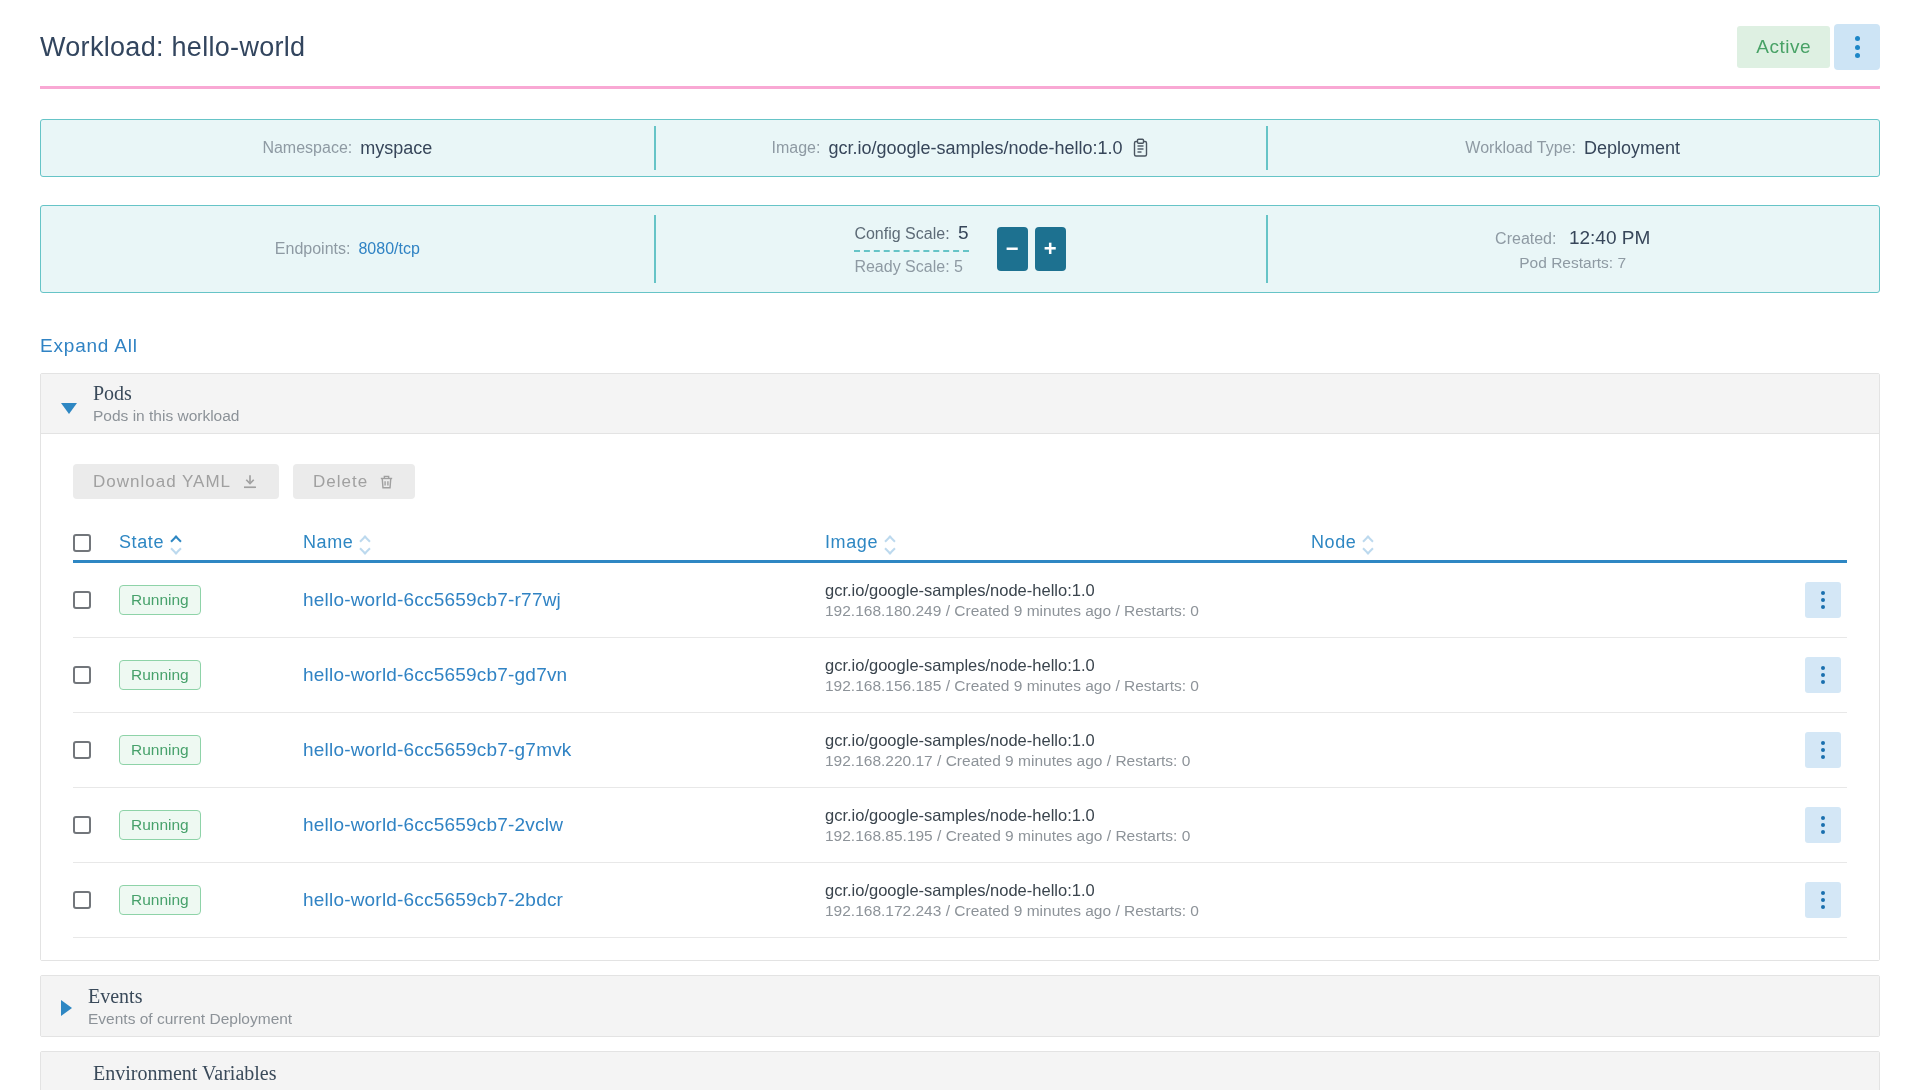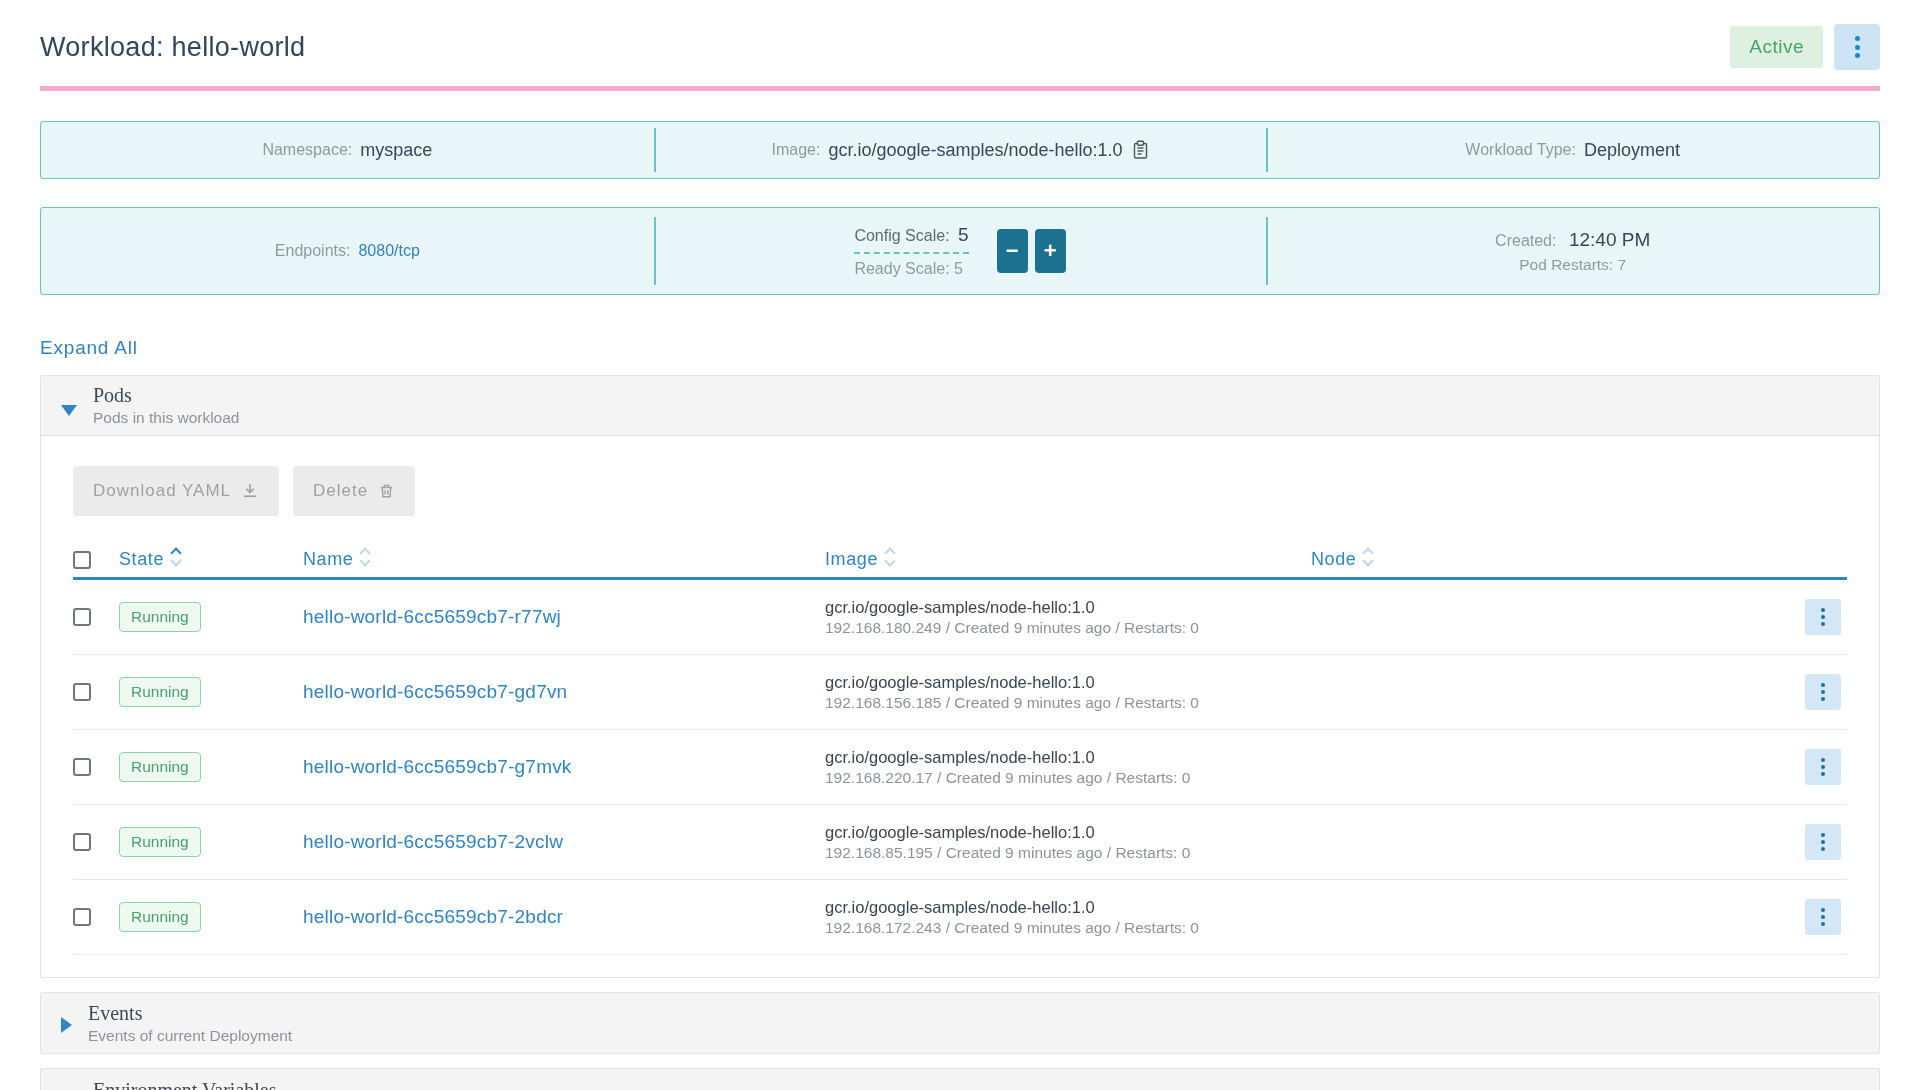"Workload: hello-world" .page-header { border-bottom: 5px solid #f9a8d4 -> 3px solid #f9a8d4 }
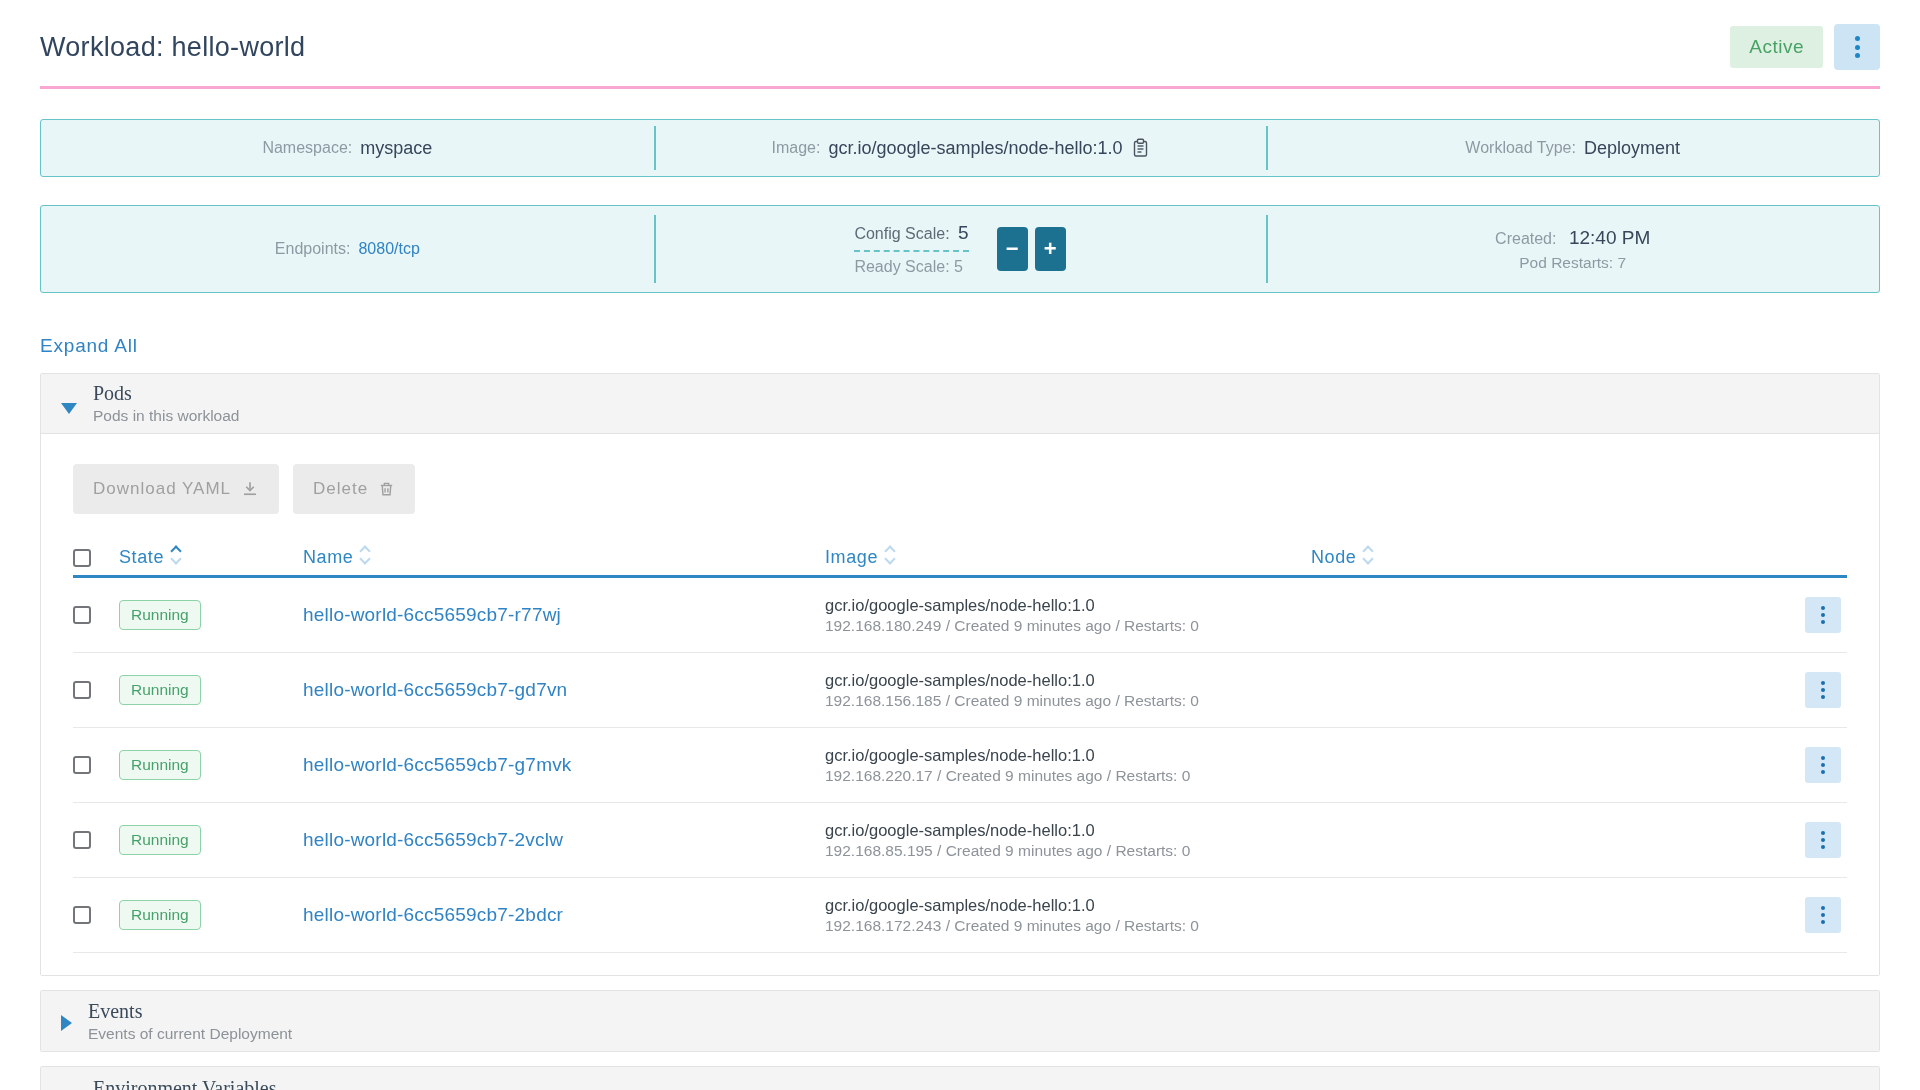"Active" .header-right { gap: 11px -> 4px }
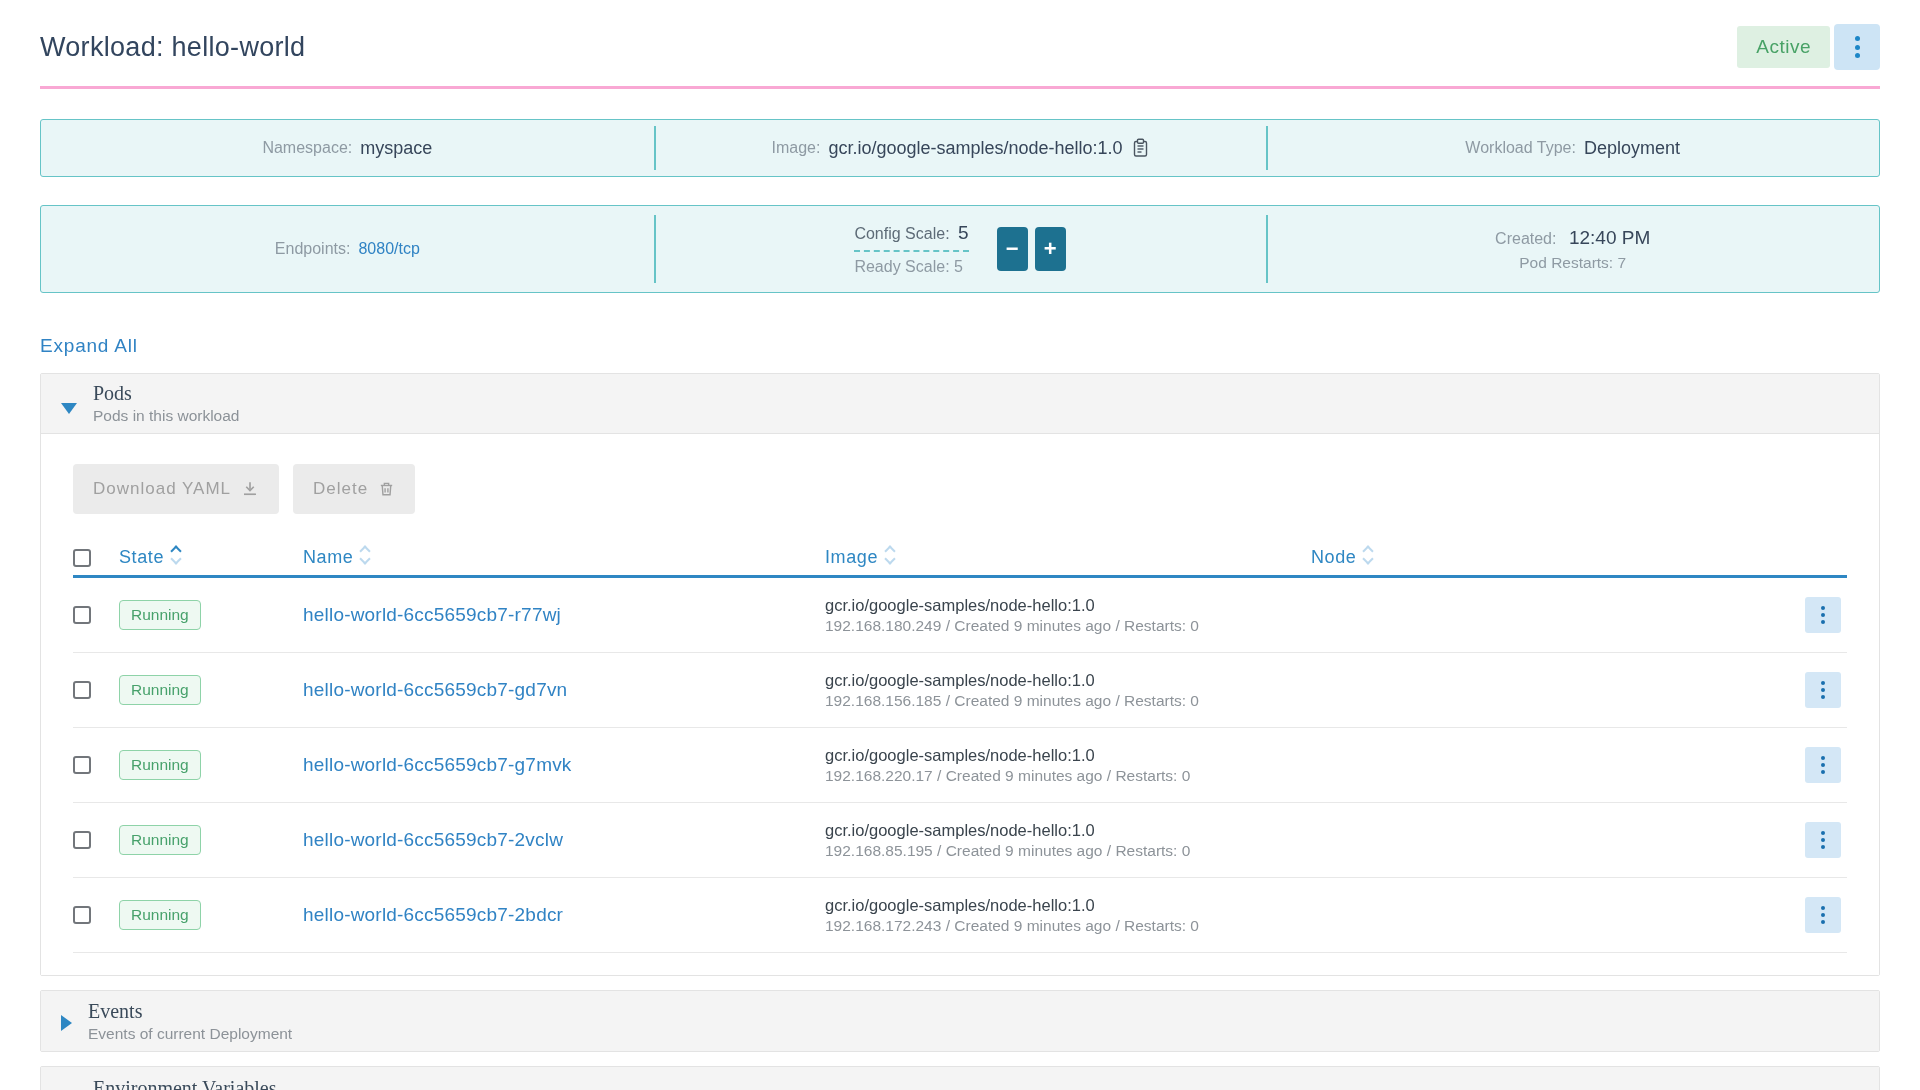"Download YAML" .gray-btn { height: 50px -> 35px }
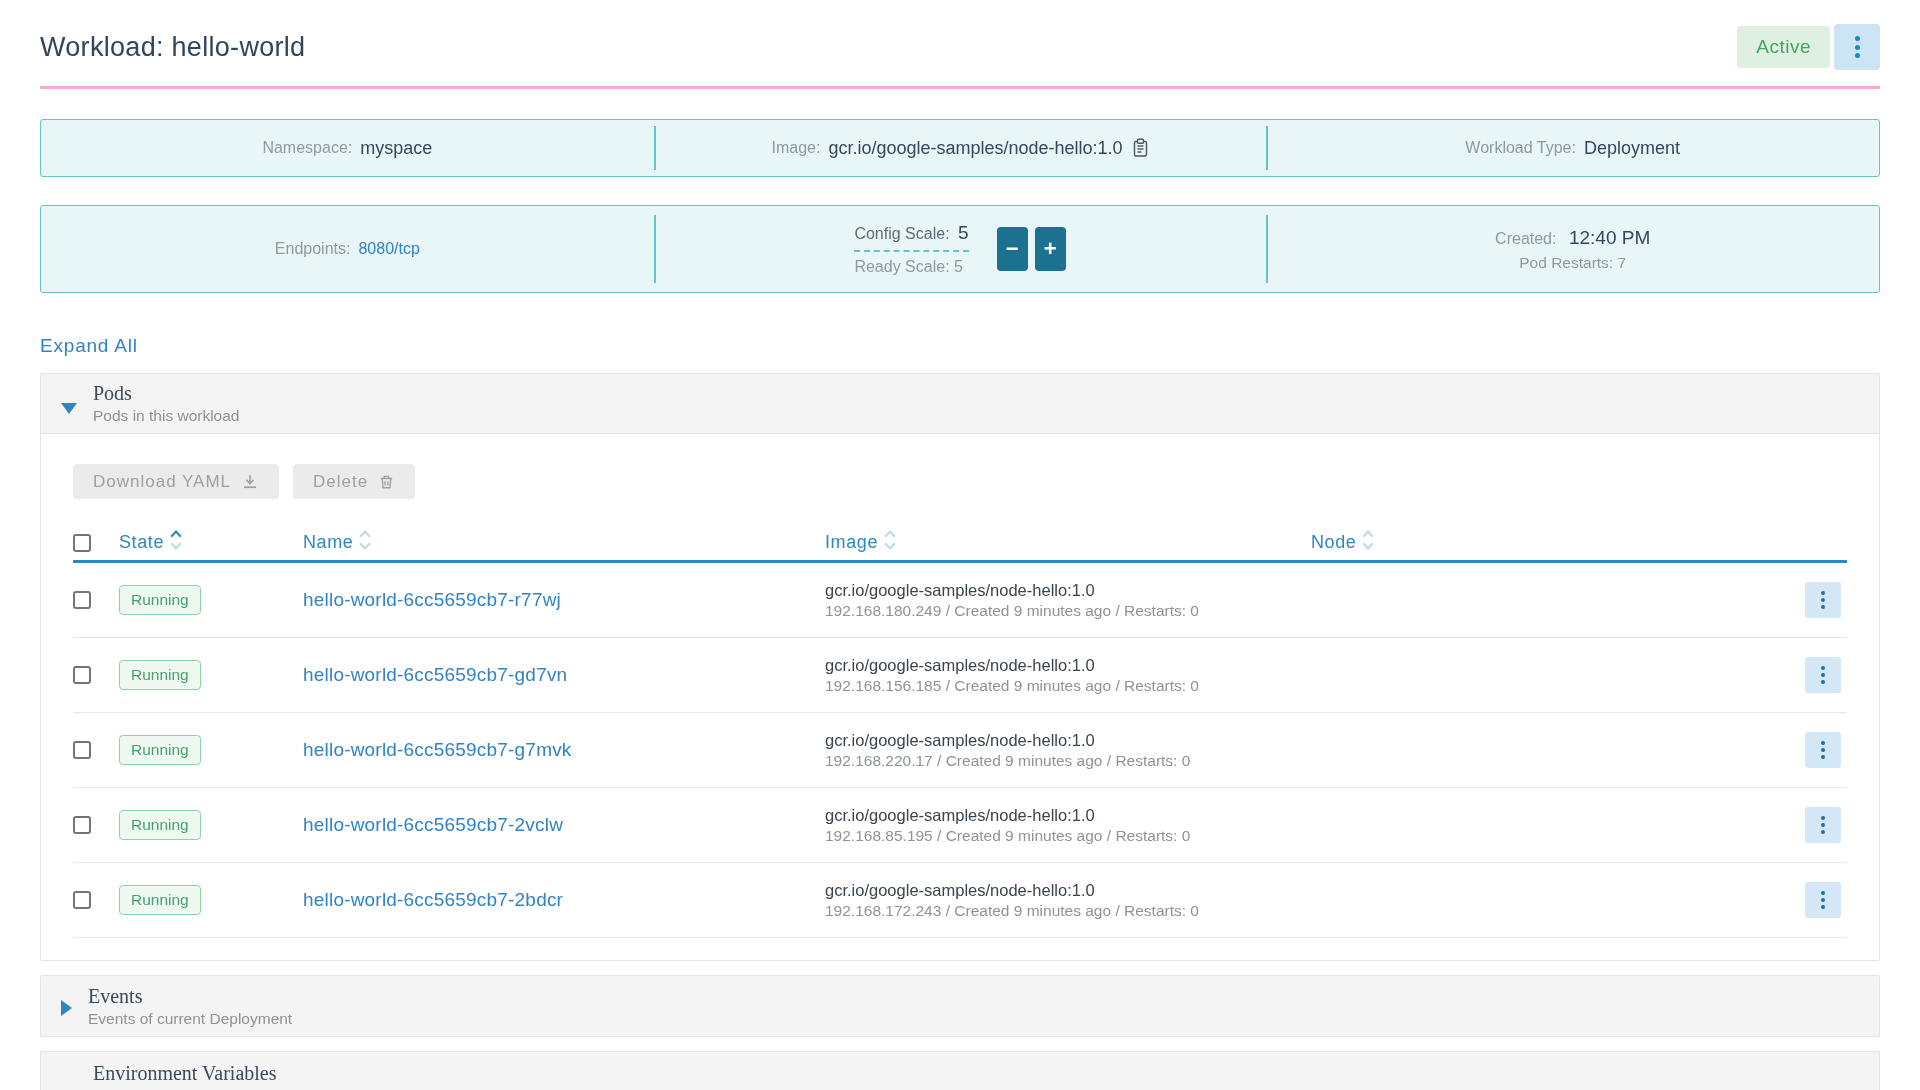"State" .col-head { align-items: flex-start -> flex-end }
